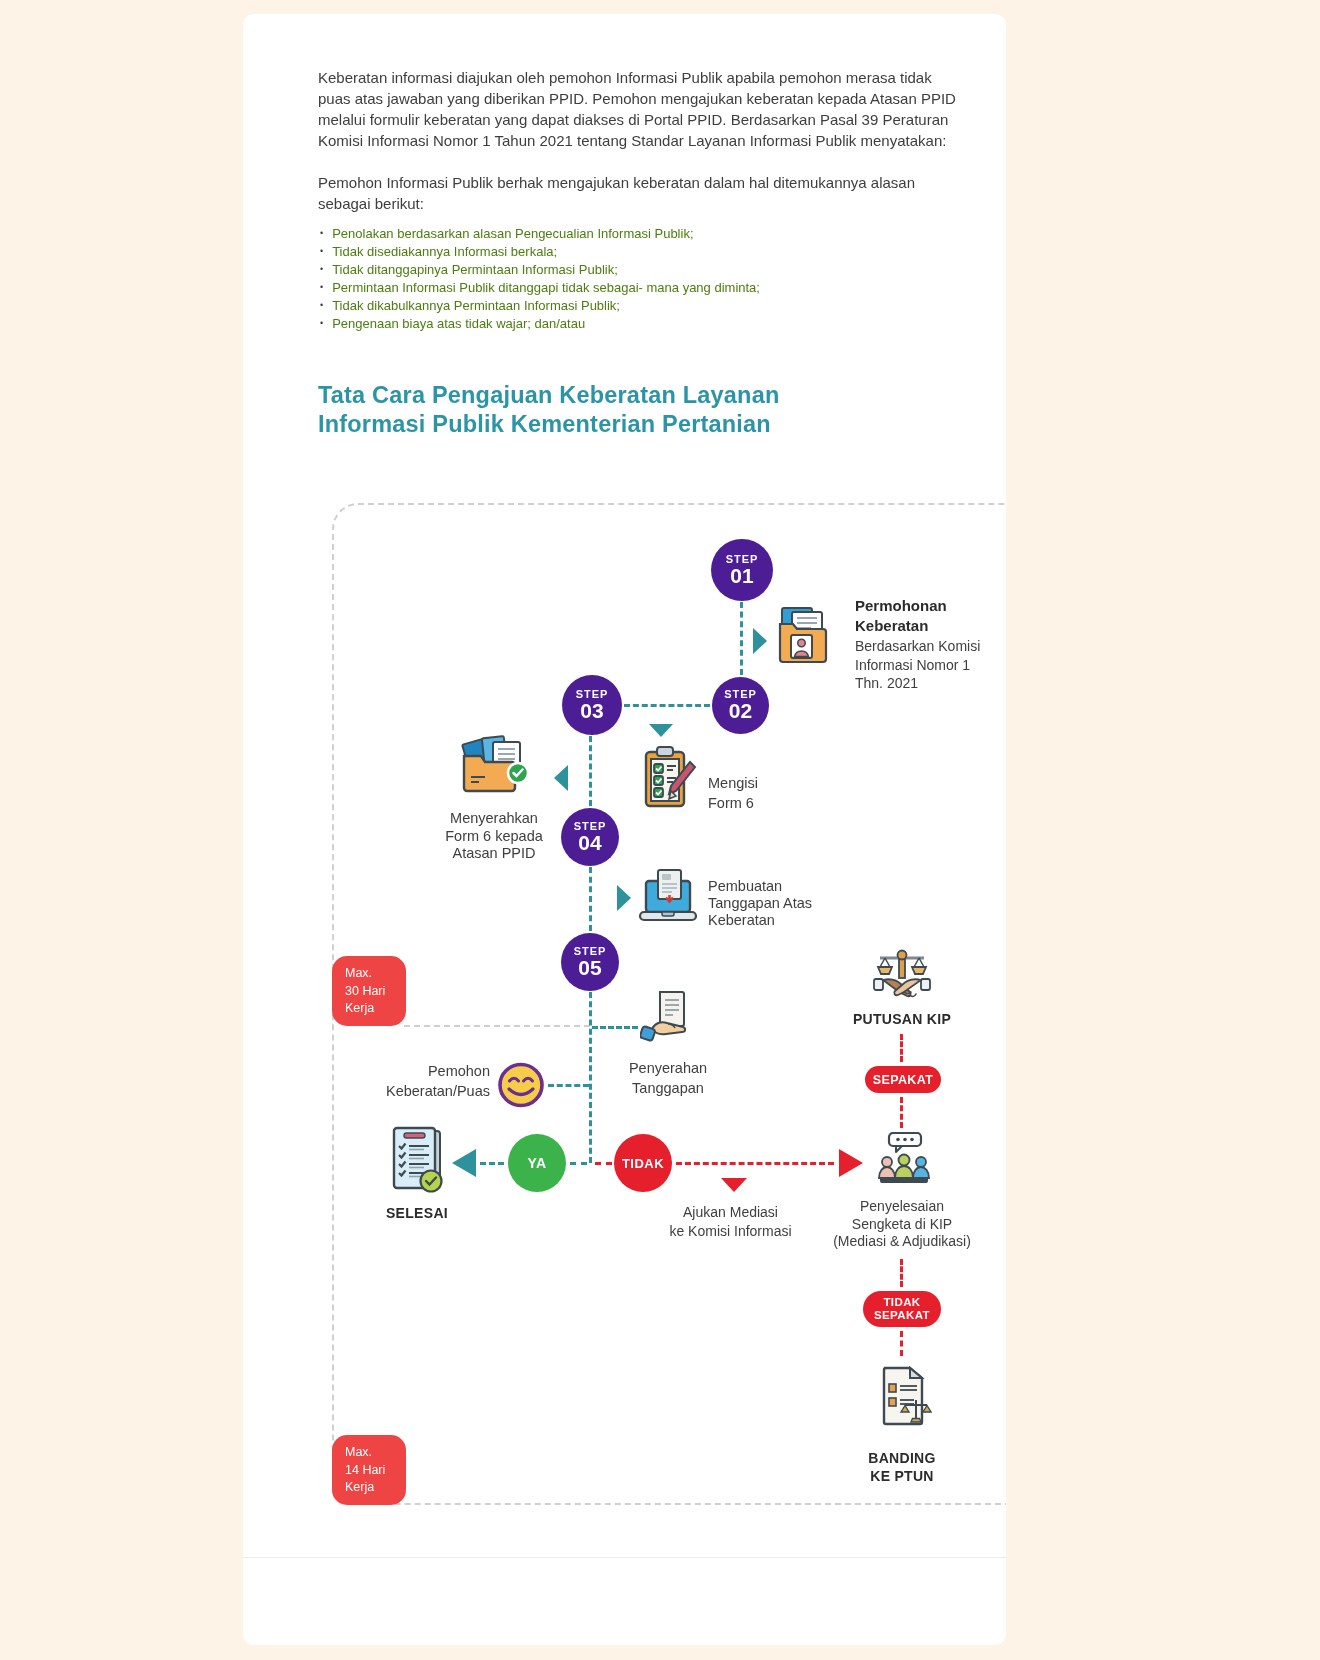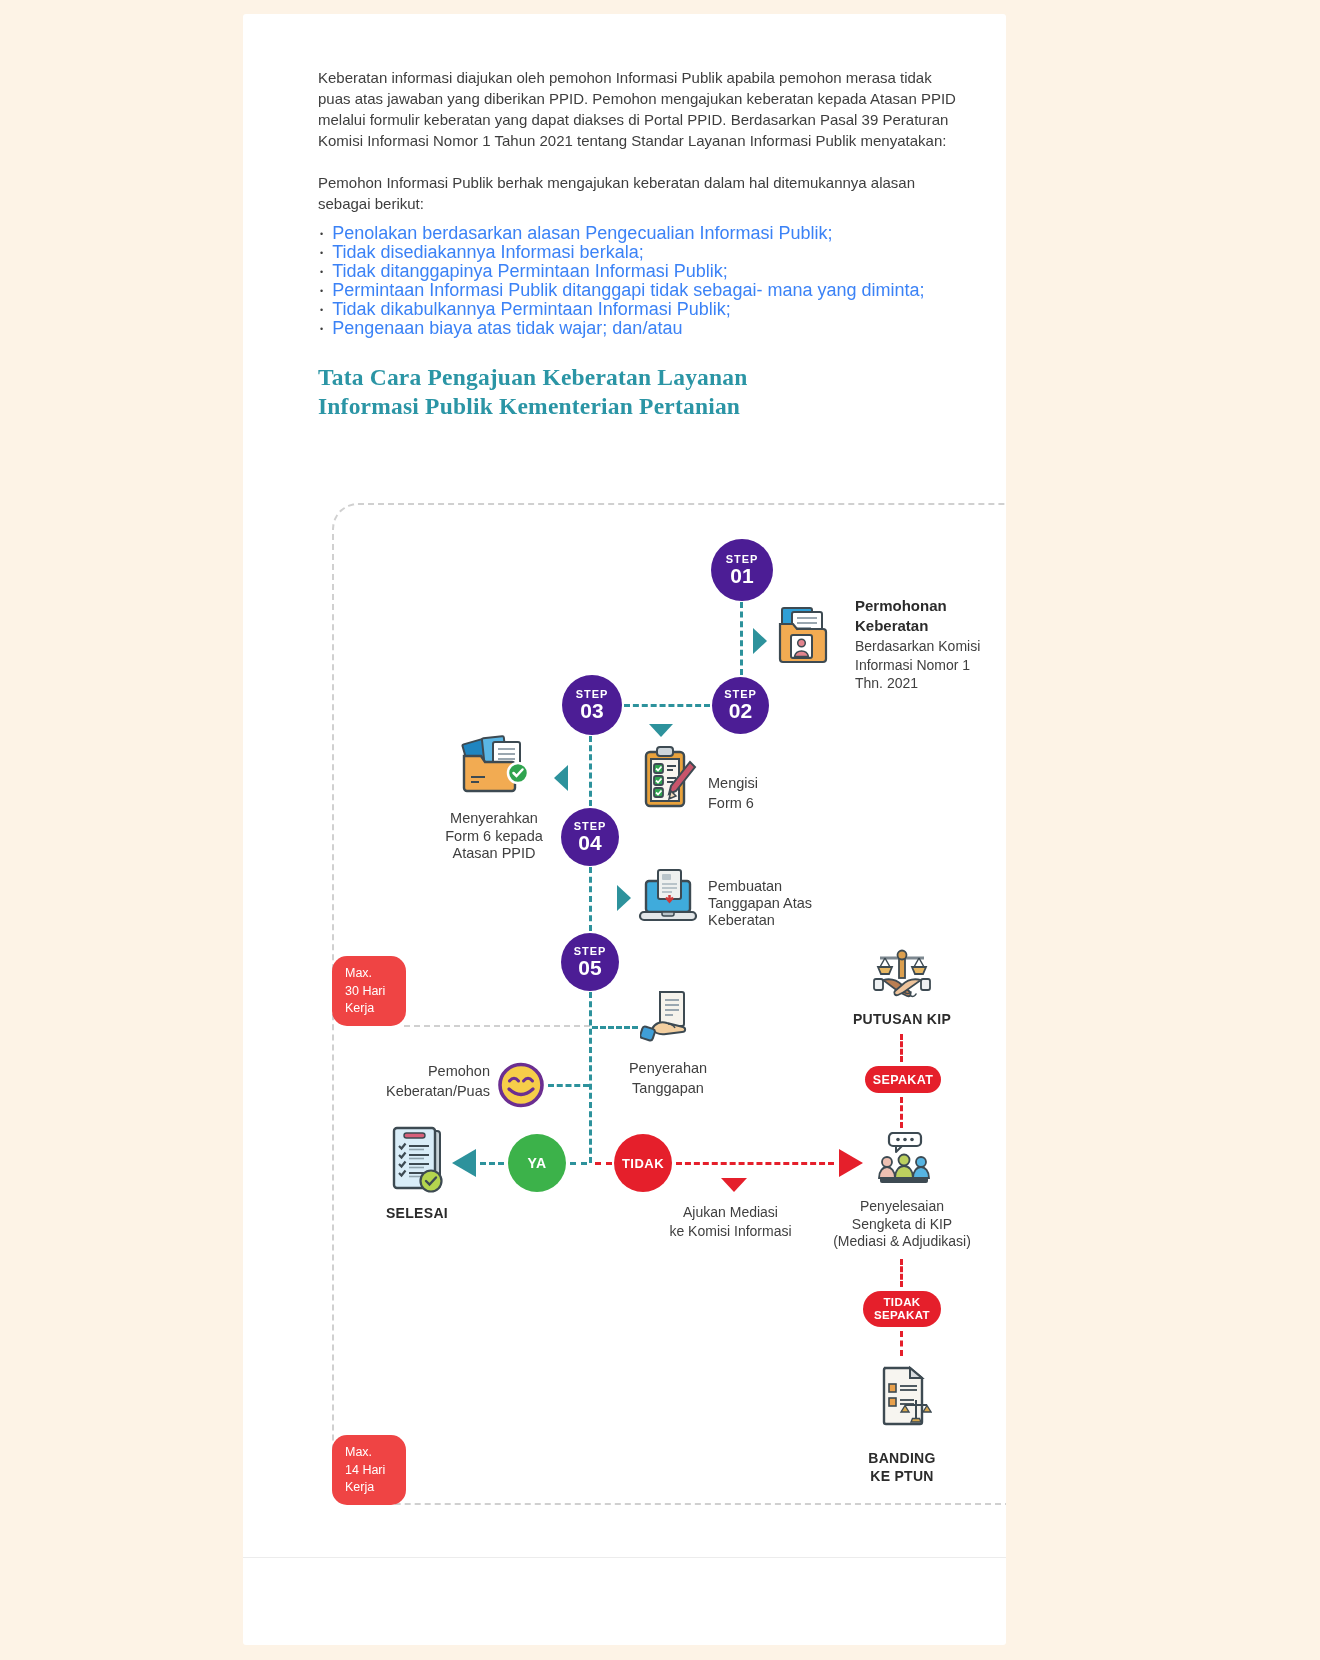"Keberatan informasi diajukan oleh" .card { border-radius: 3px -> 11px }
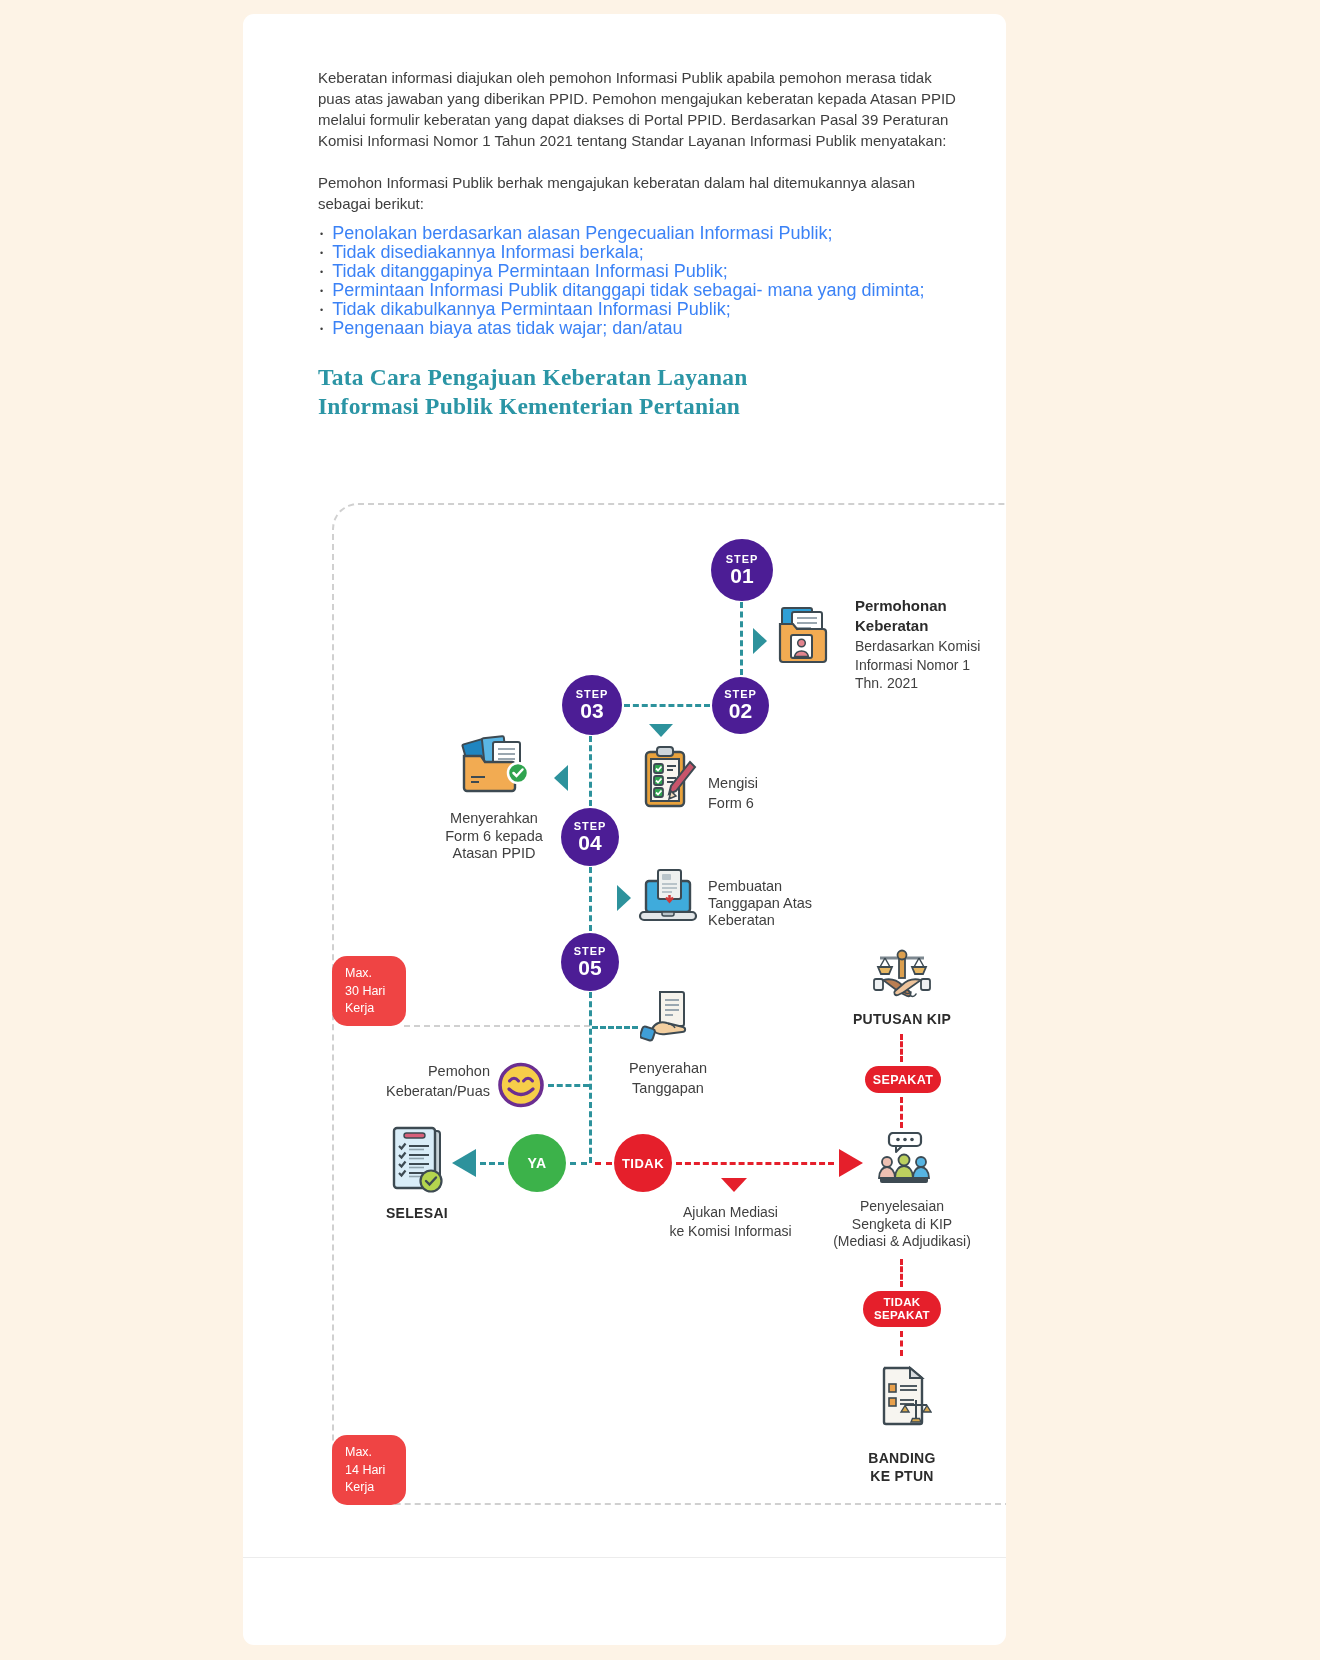"Penolakan berdasarkan alasan" .intro li { color: #3b82f6 -> #4d7c0f; font-size: 18px -> 13px }
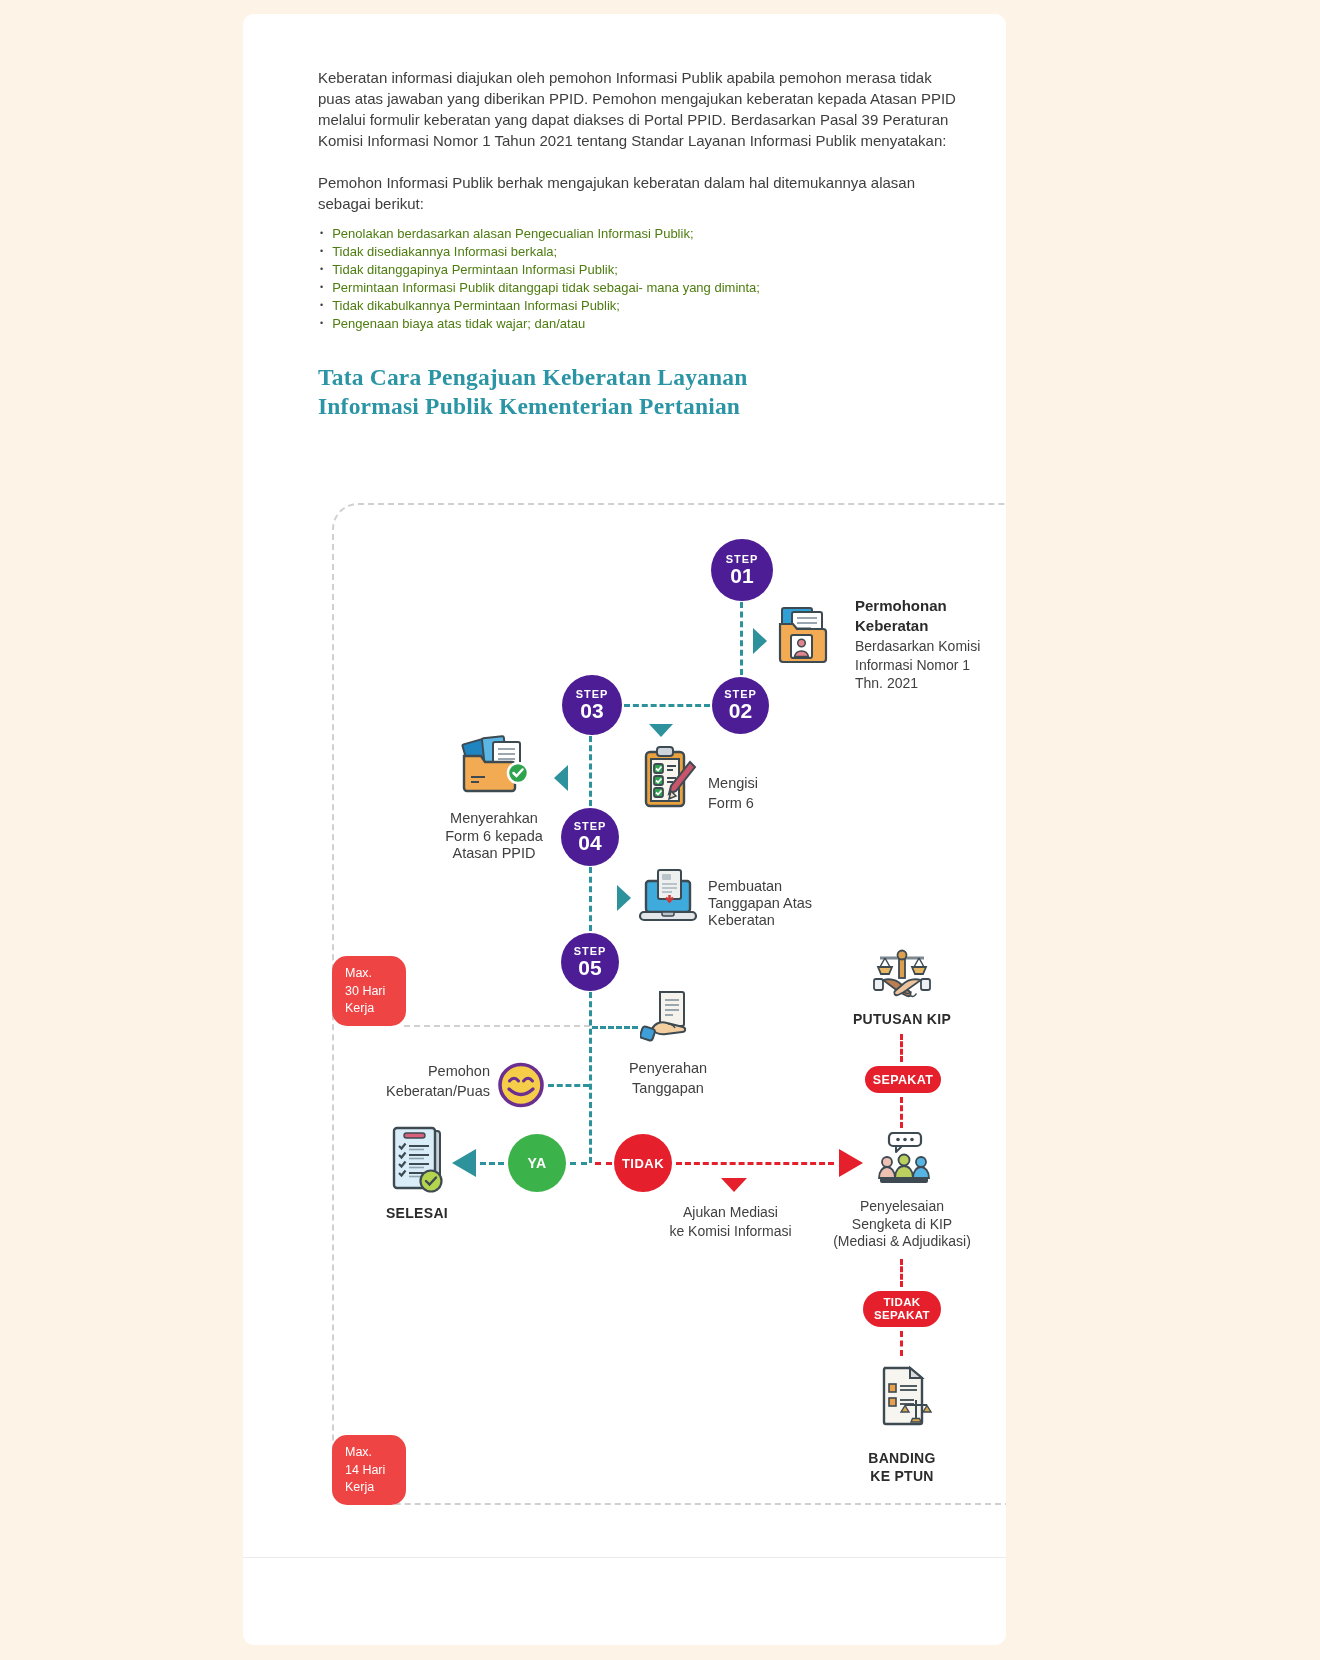"Tata Cara Pengajuan Keberatan Layanan" .heading { font-family: Liberation Serif, serif -> none; top: 349px -> 367px }
